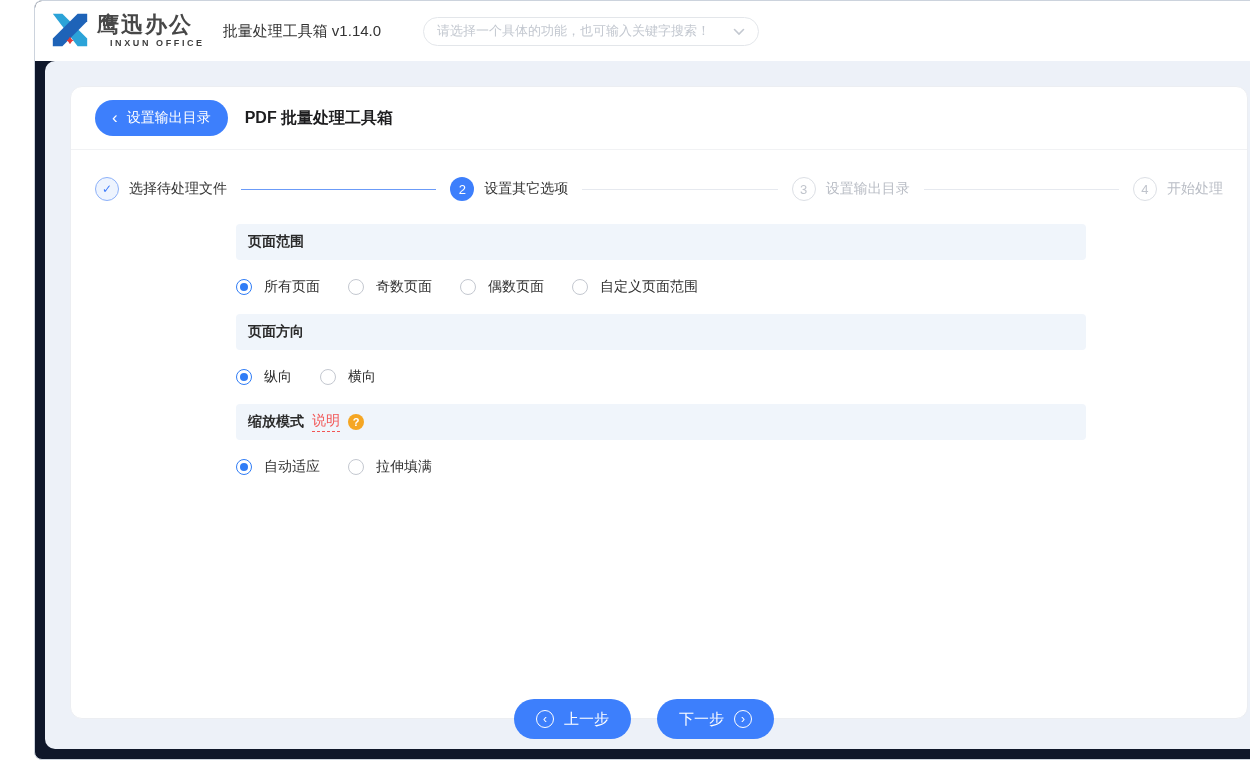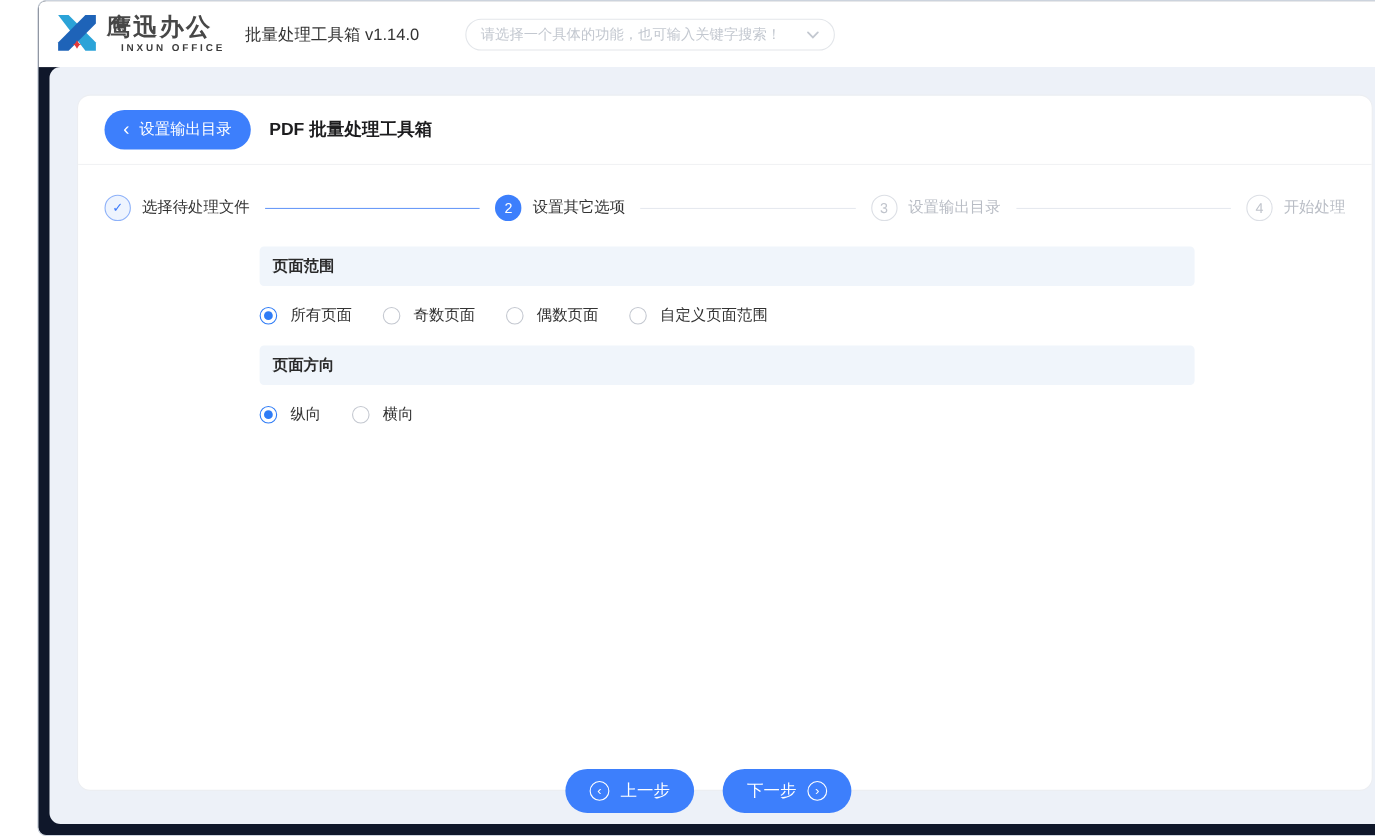"缩放模式" div.sec { html: none -> <div> <div> <span>缩放模式</span> <span>说明</span> <span>?</span> </div> <div> <div> <span></span> <span>自动适应</span> </div> <div> <span></span> <span>拉伸填满</span> </div> </div> </div> }
